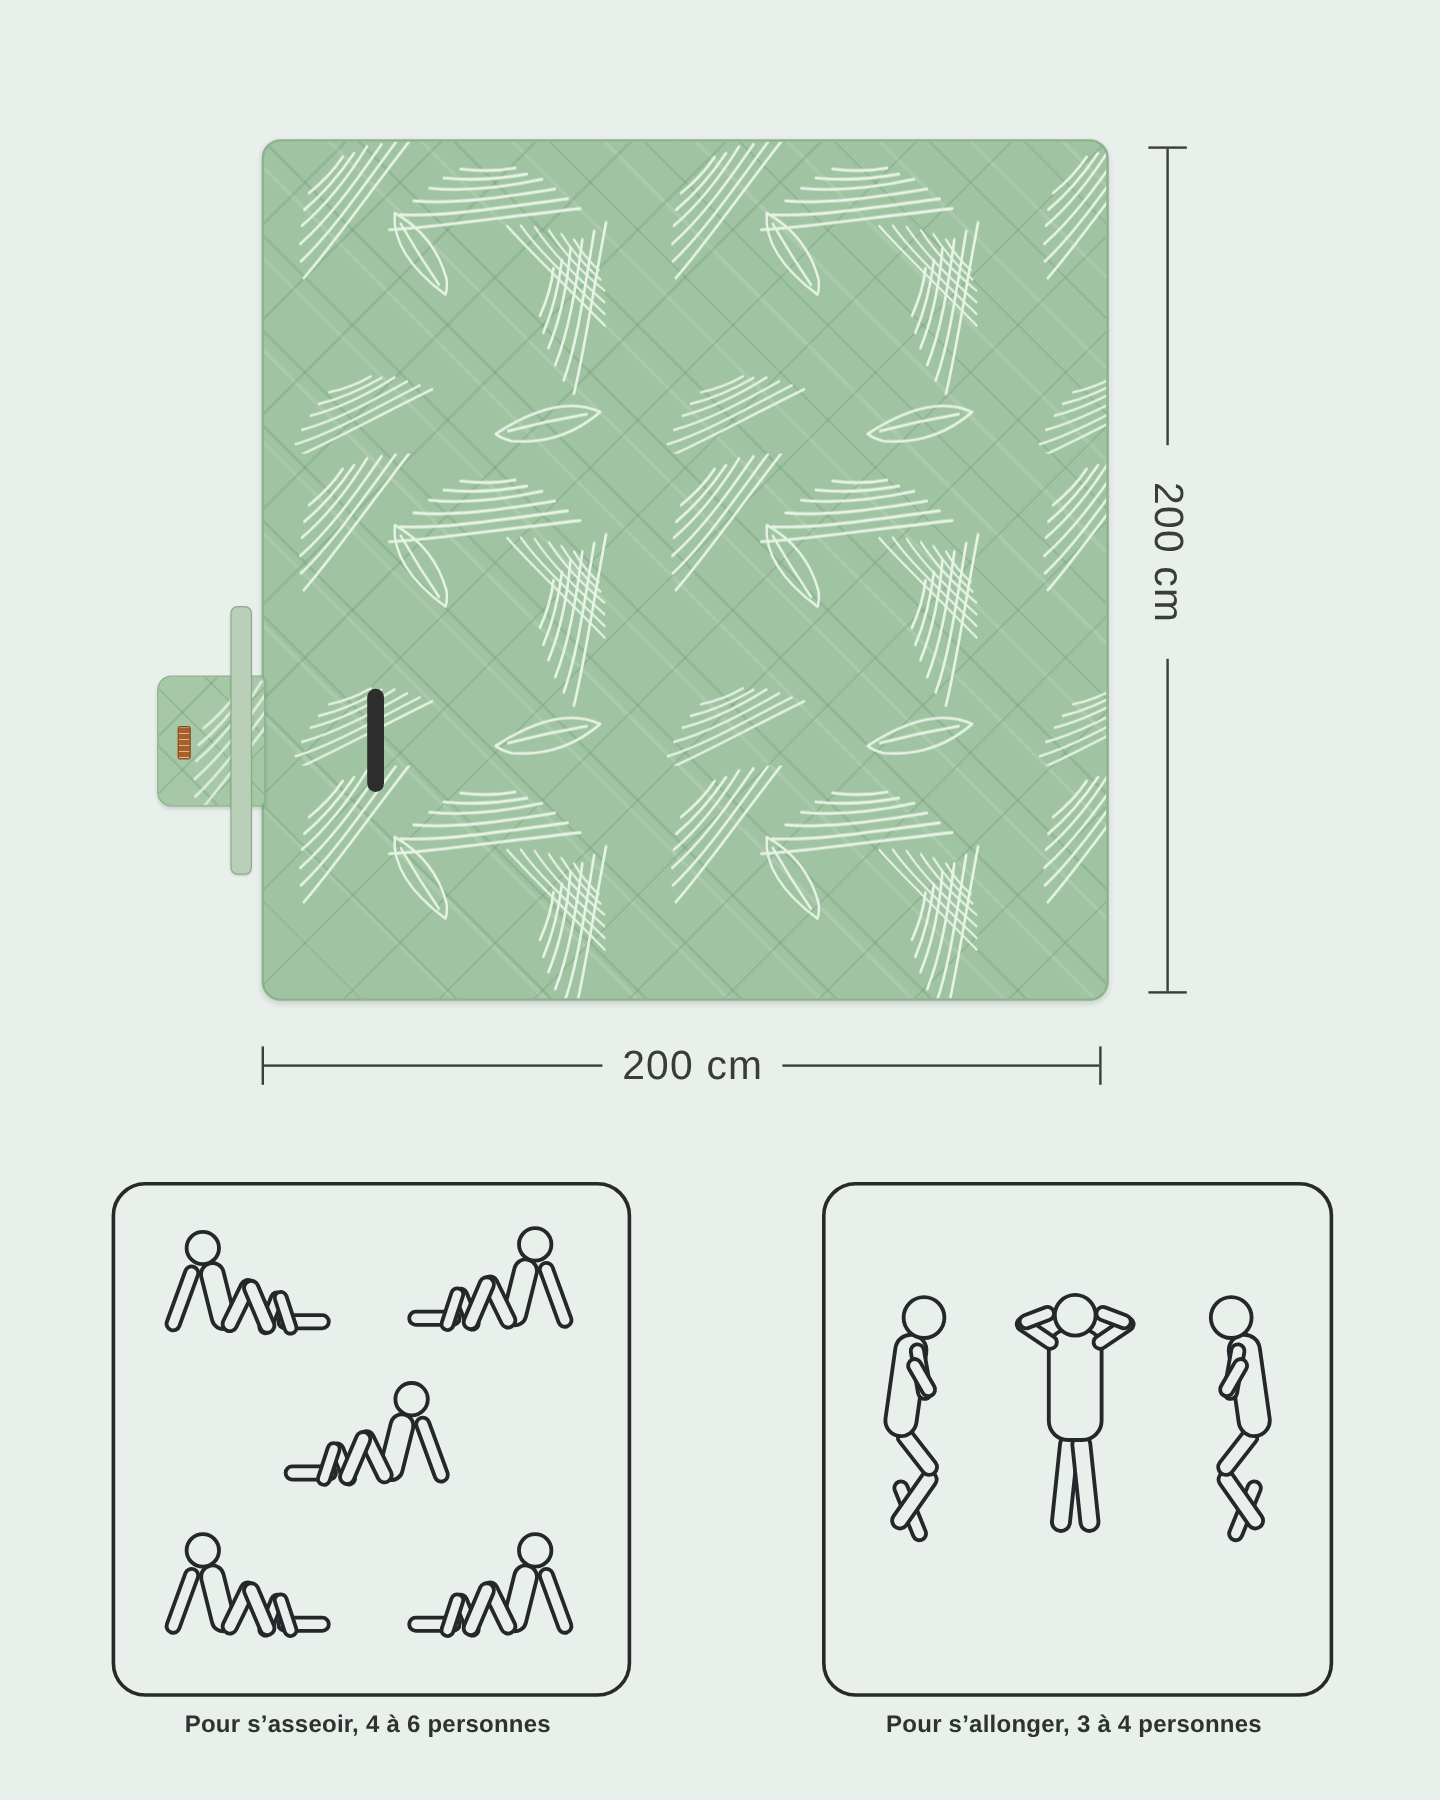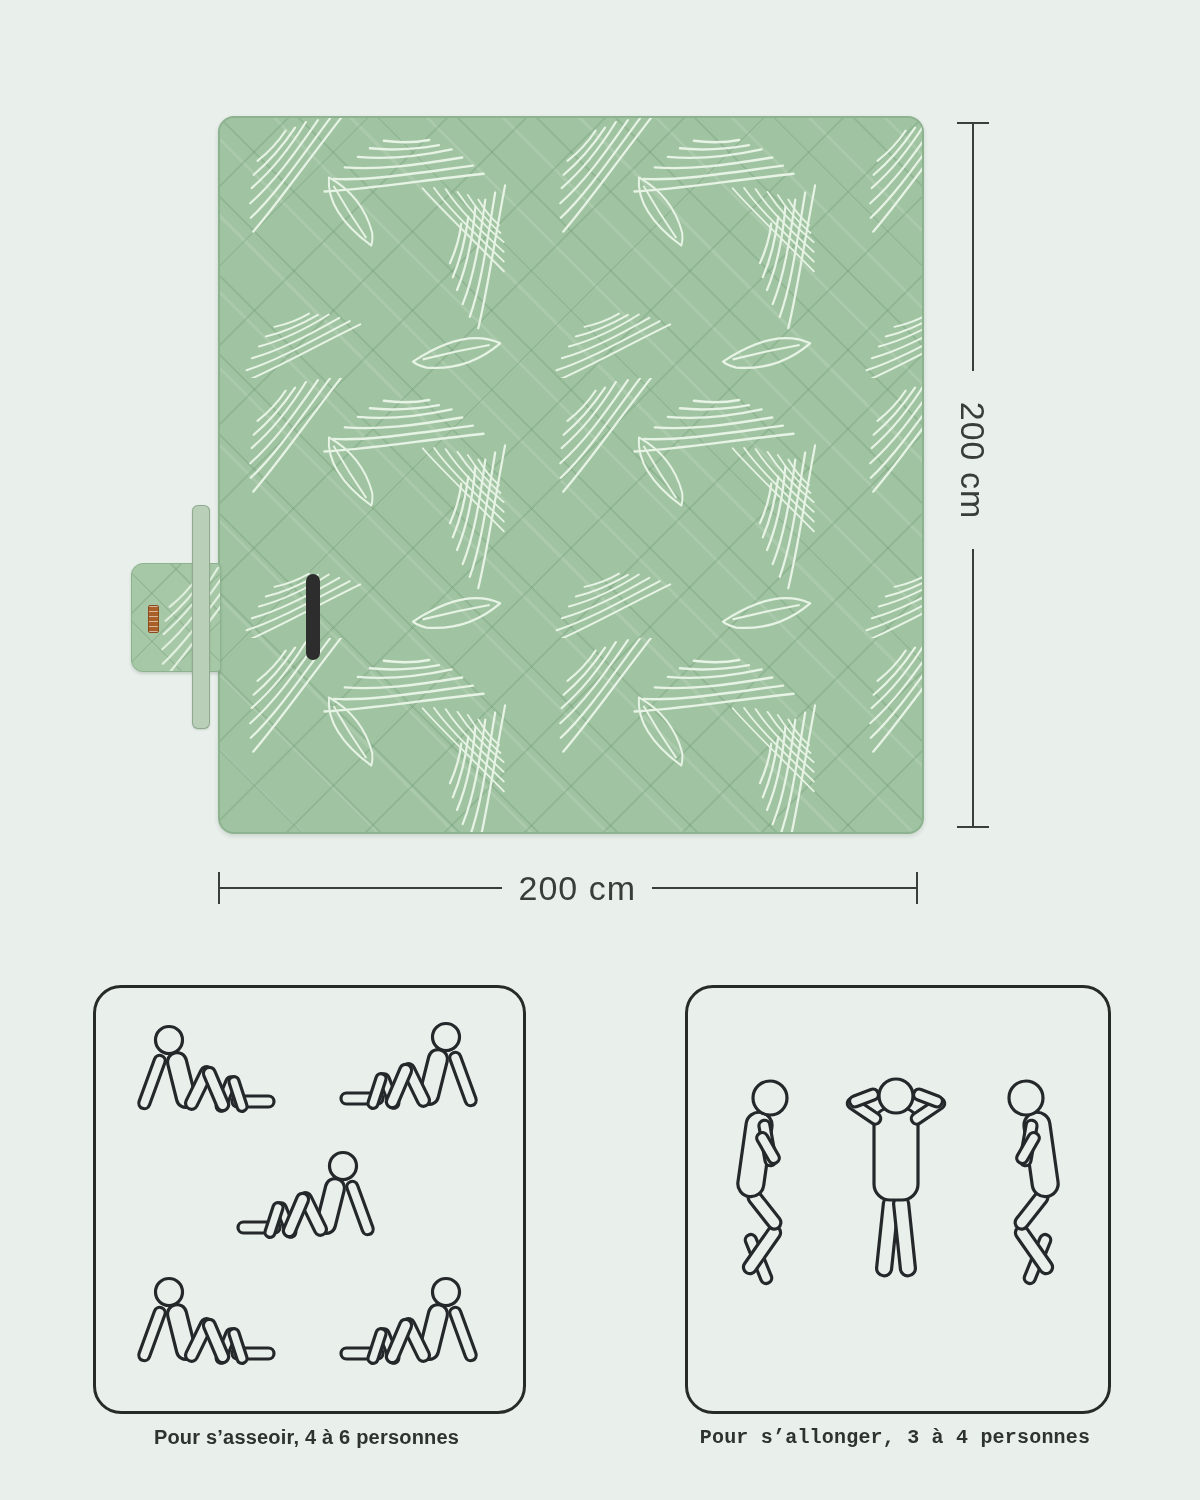"Pour s’allonger, 3 à 4" .caption.lie { font-family: Liberation Mono, monospace -> none }
